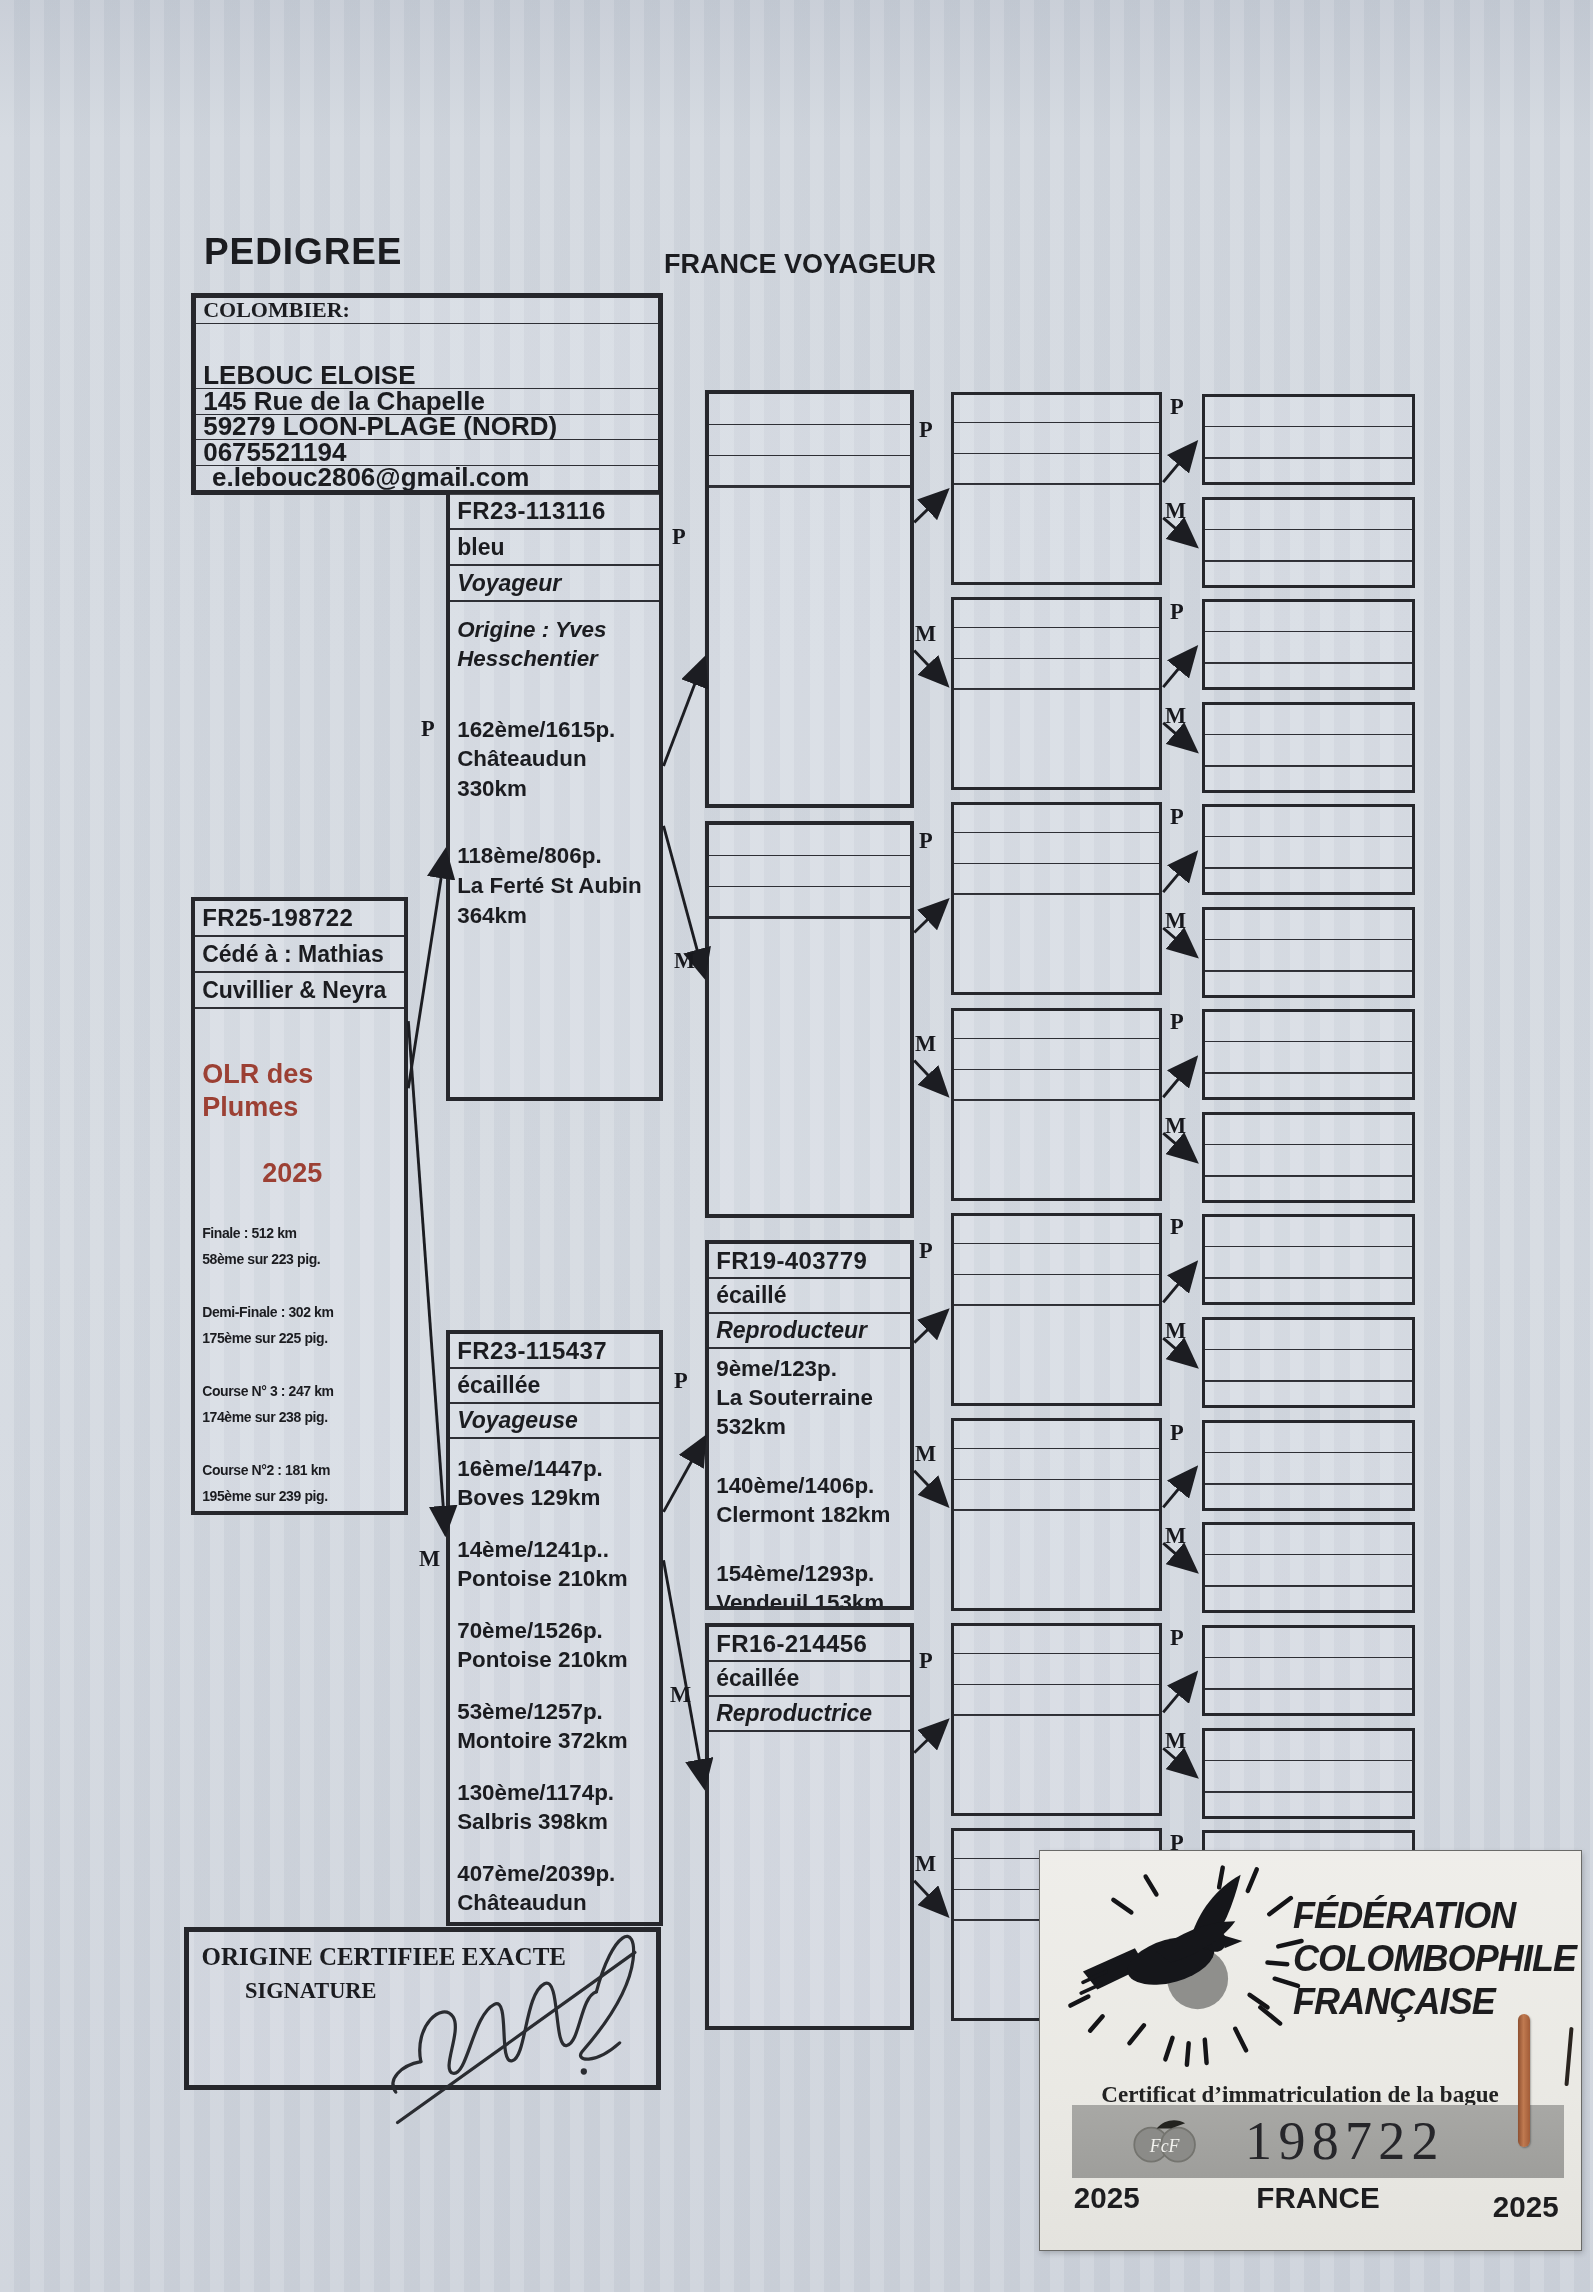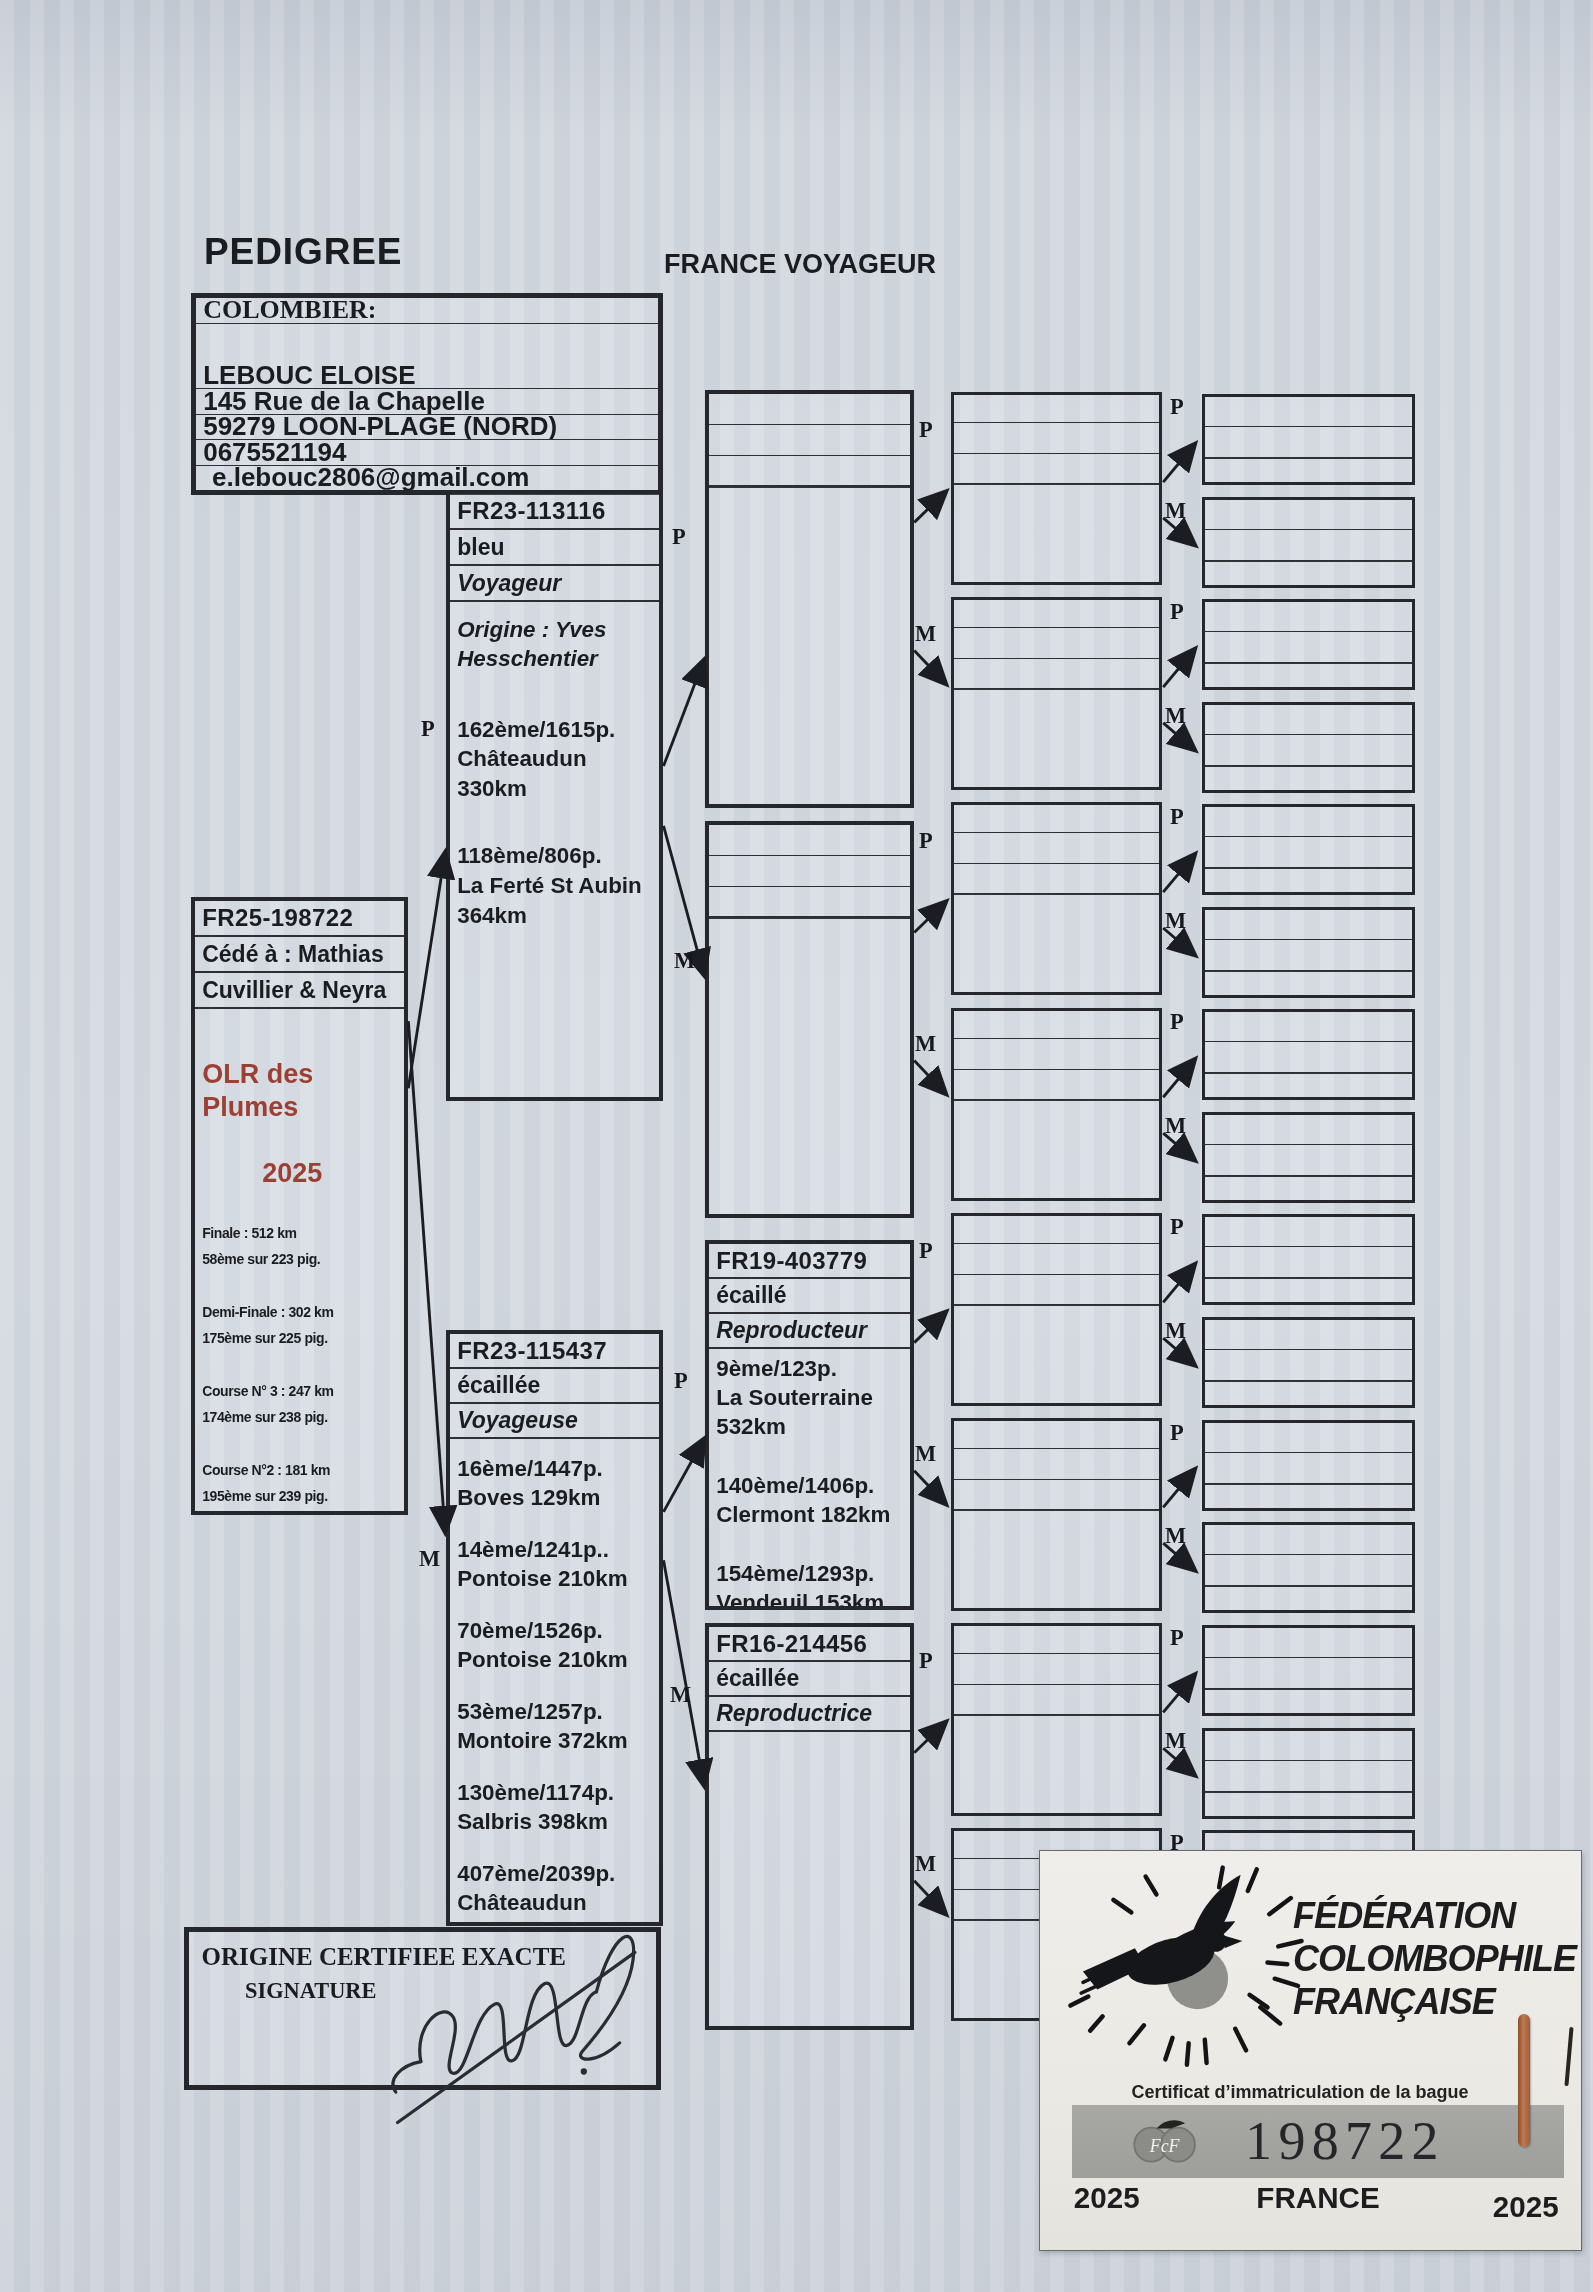"COLOMBIER:" div.hrow { font-size: 26px -> 22px }
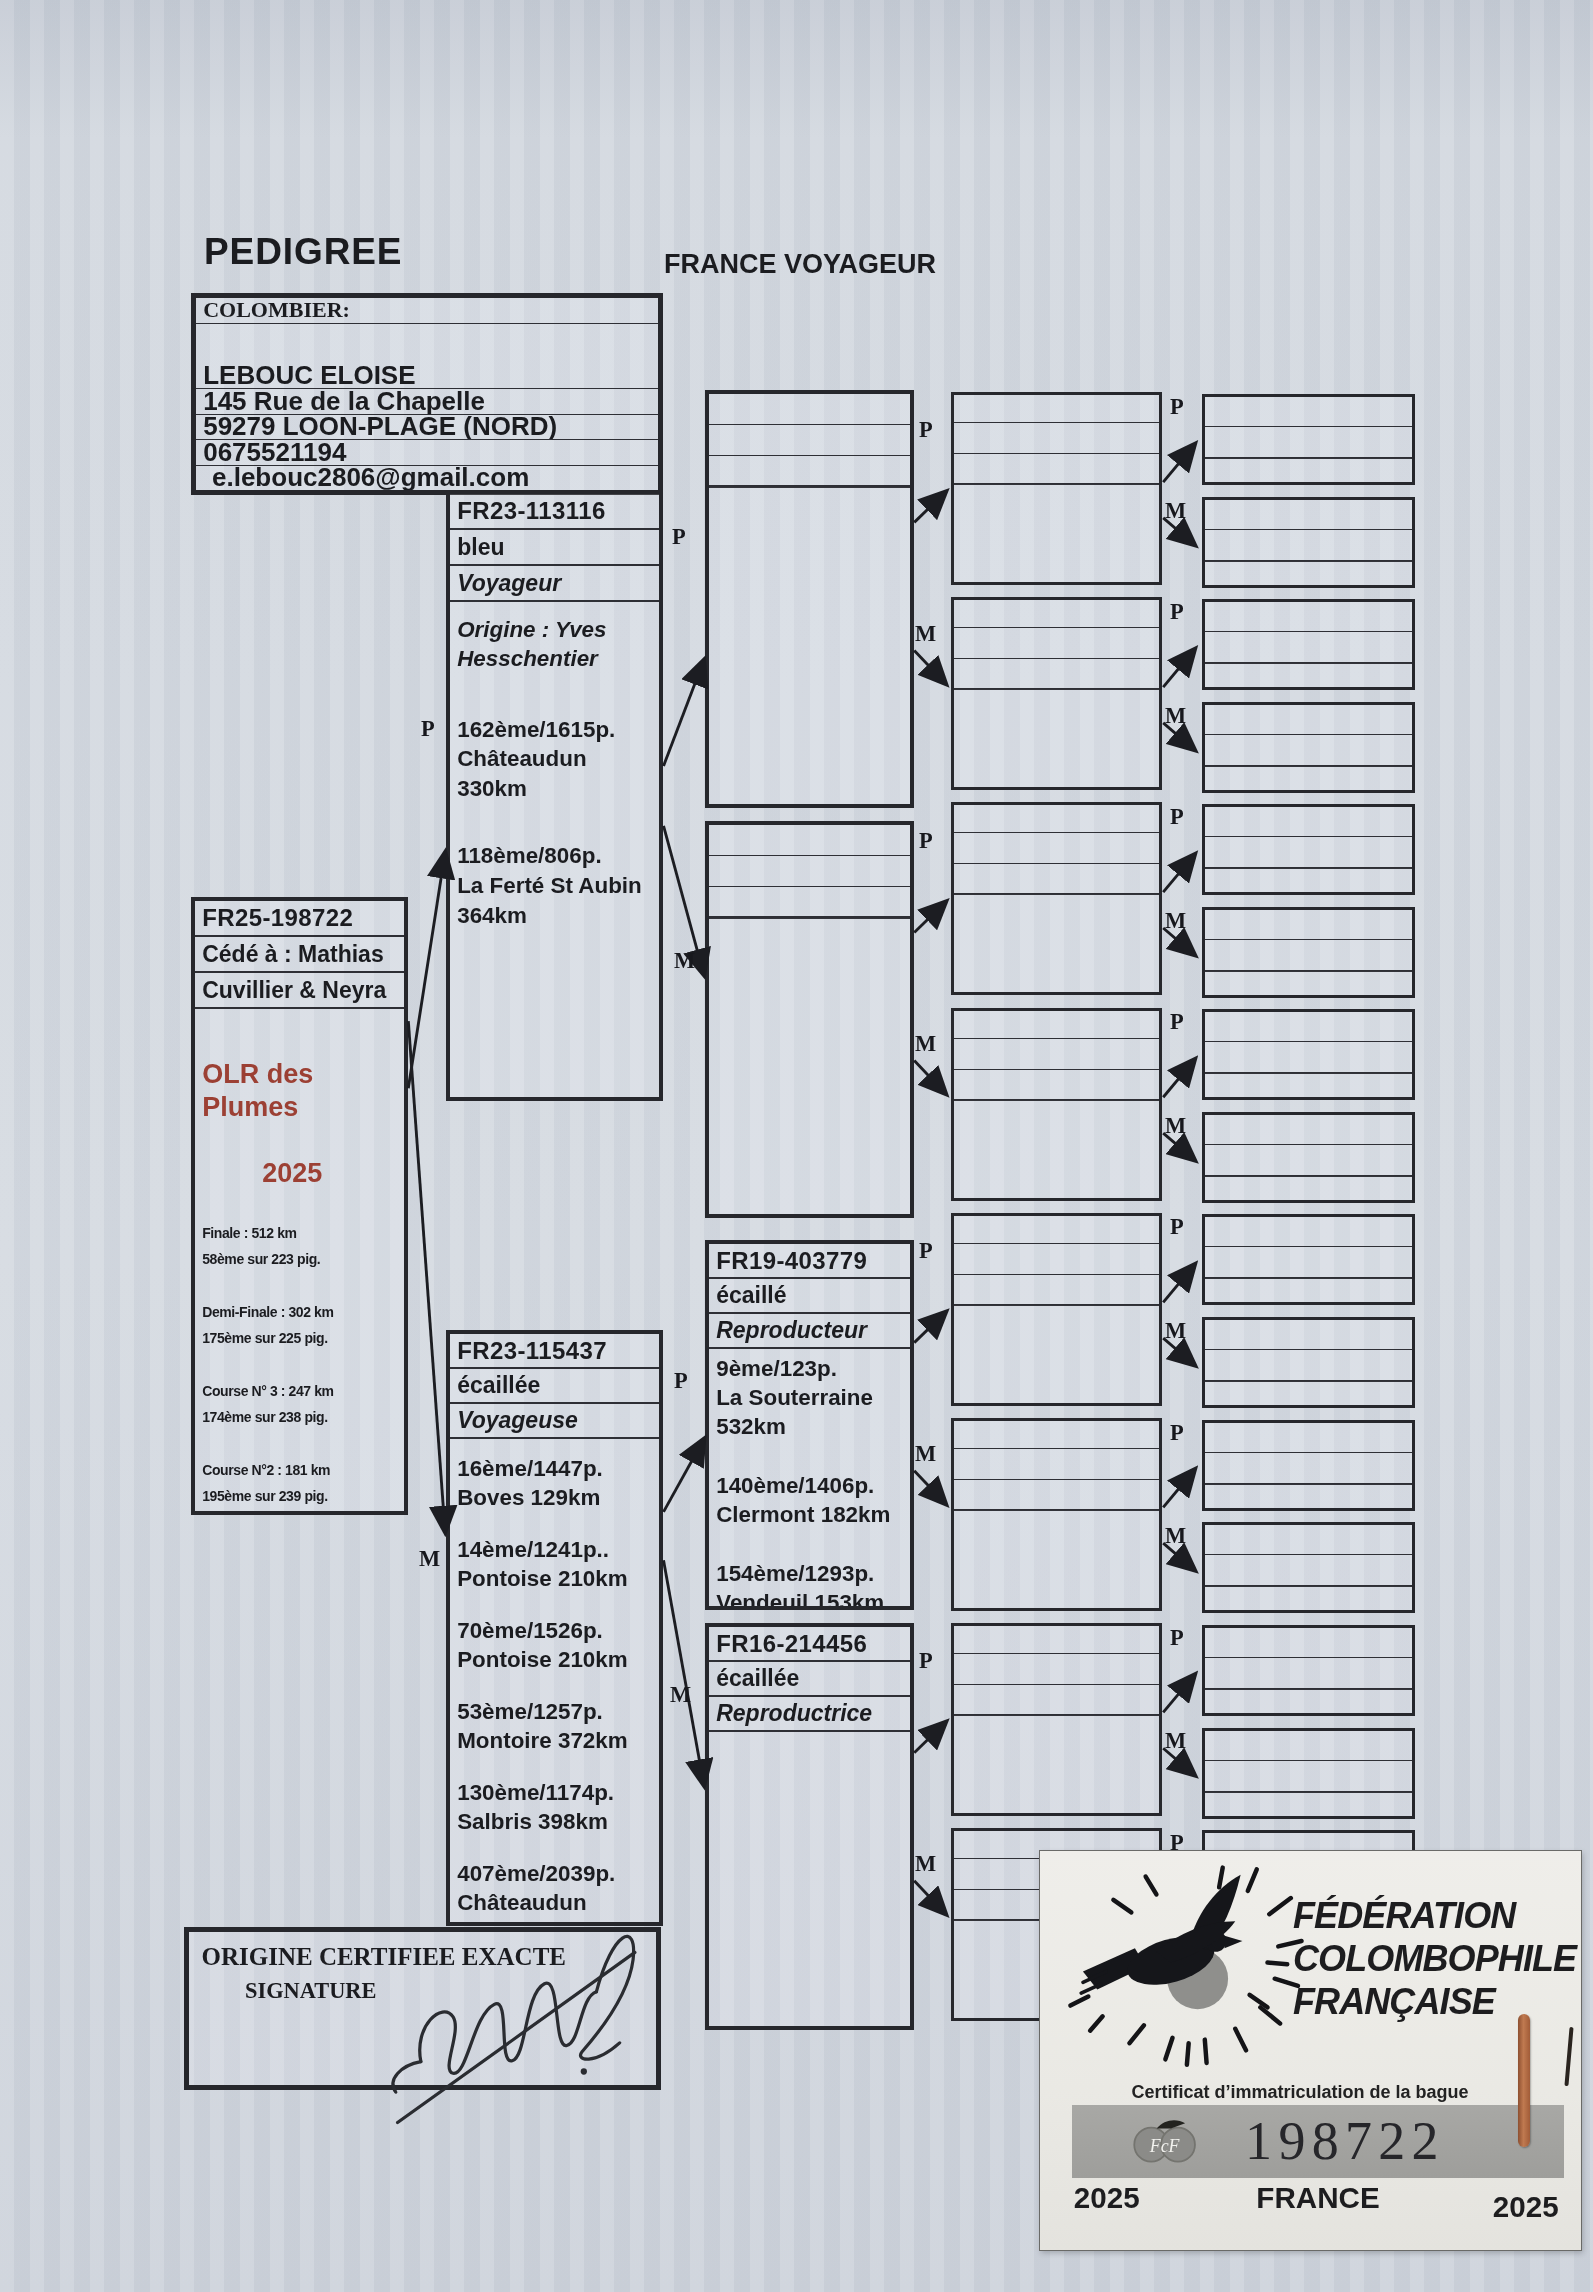"Certificat d’immatriculation de la bague" .cert { font-family: none -> Liberation Serif, serif; font-size: 18px -> 23px }
